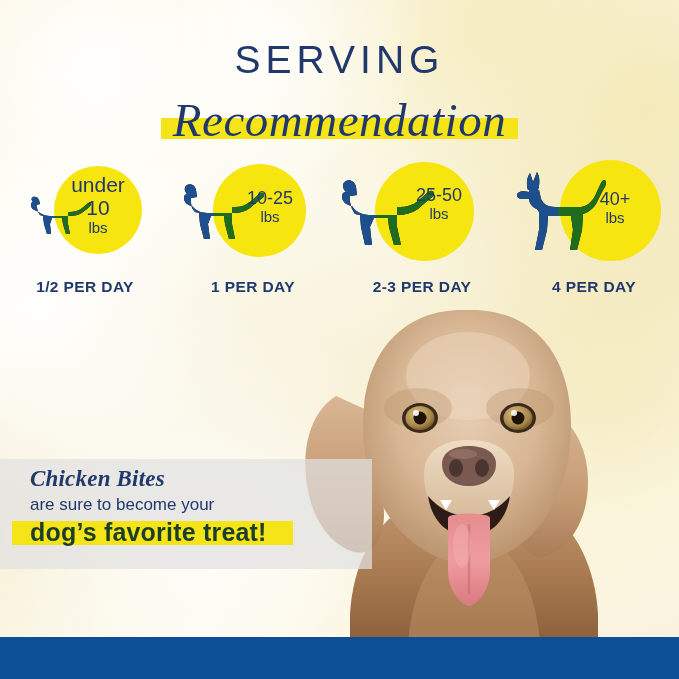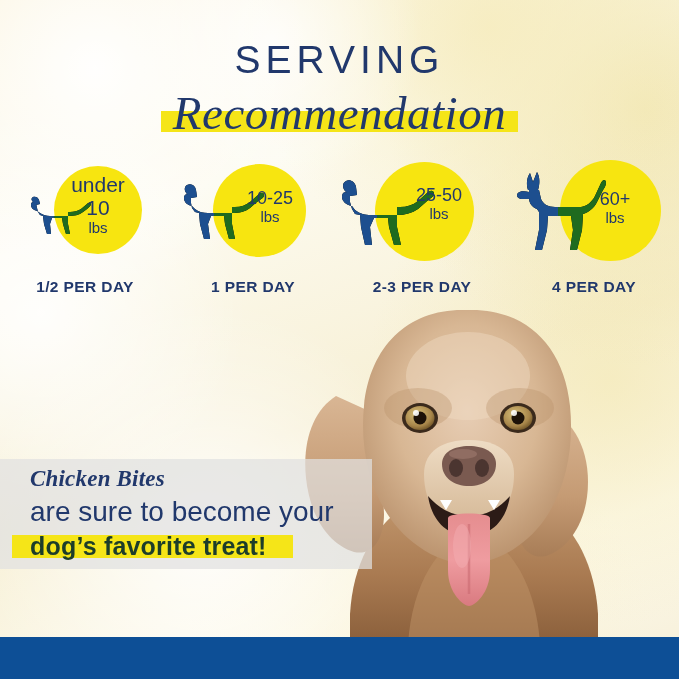"Recommendation" .title-rec-wrap { margin-top: 9px -> 16px }
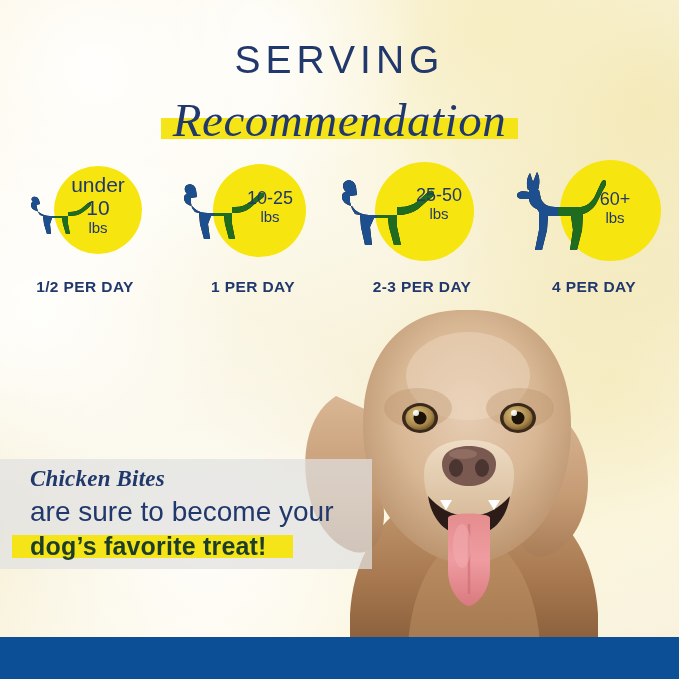"60+" span.big { text: 60+ -> 40+ }
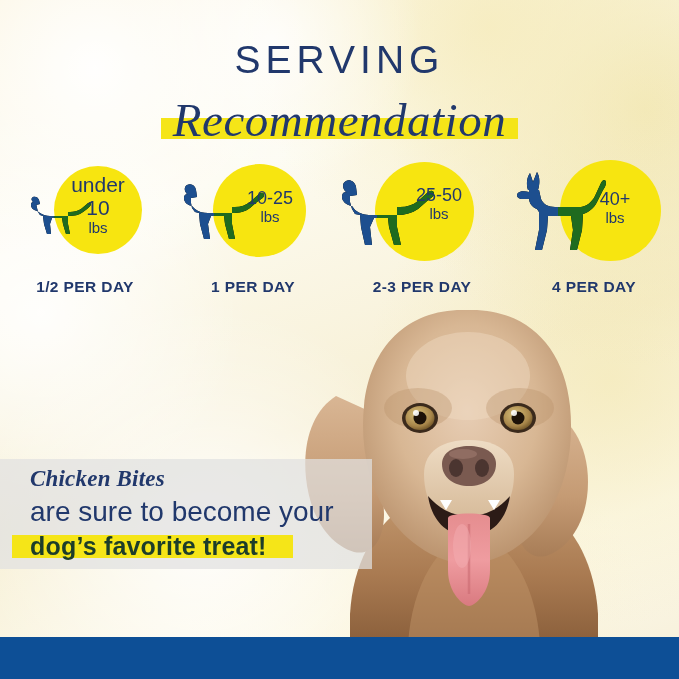"are sure to become your" .cap-2 { font-size: 28px -> 17px }
